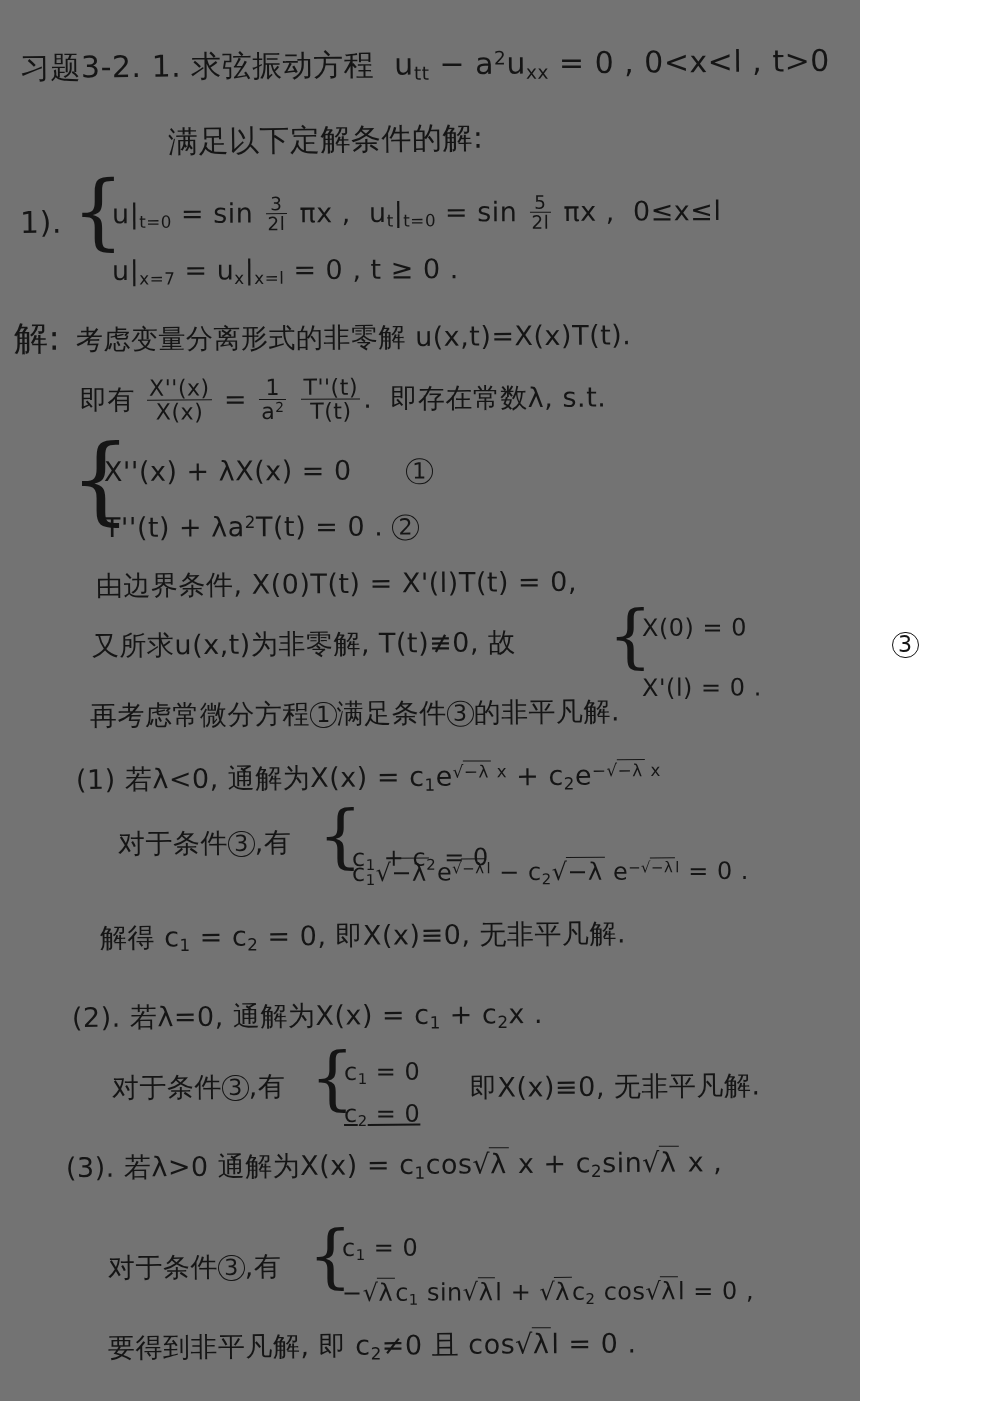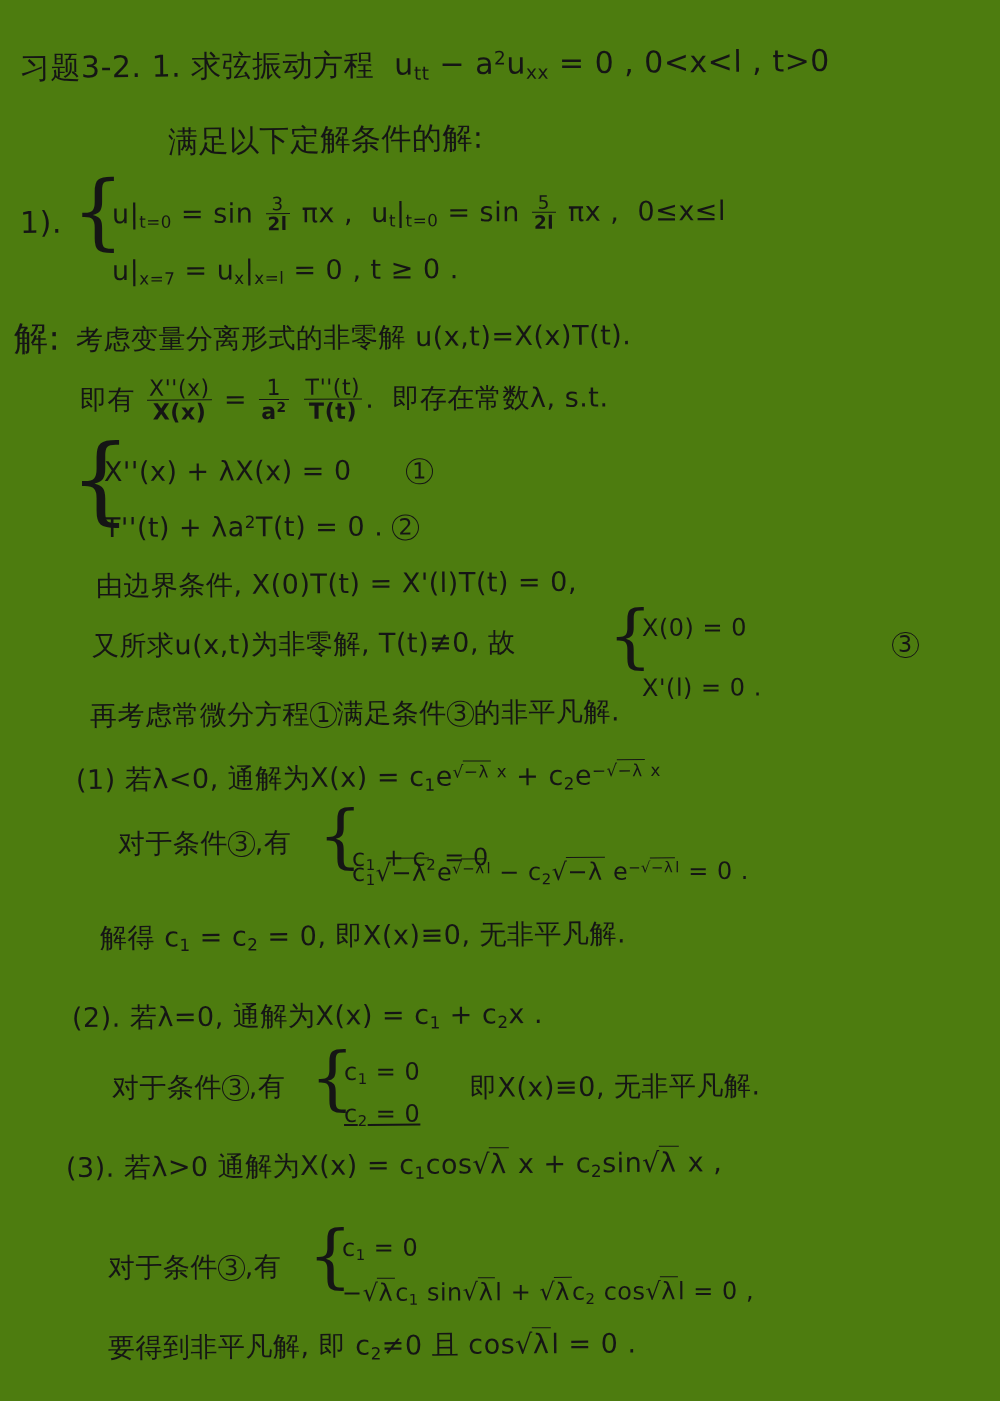"习题3-2. 1. 求弦振动方程 utt −" .page { background: #4d7c0f -> #737373; width: 1000px -> 860px }
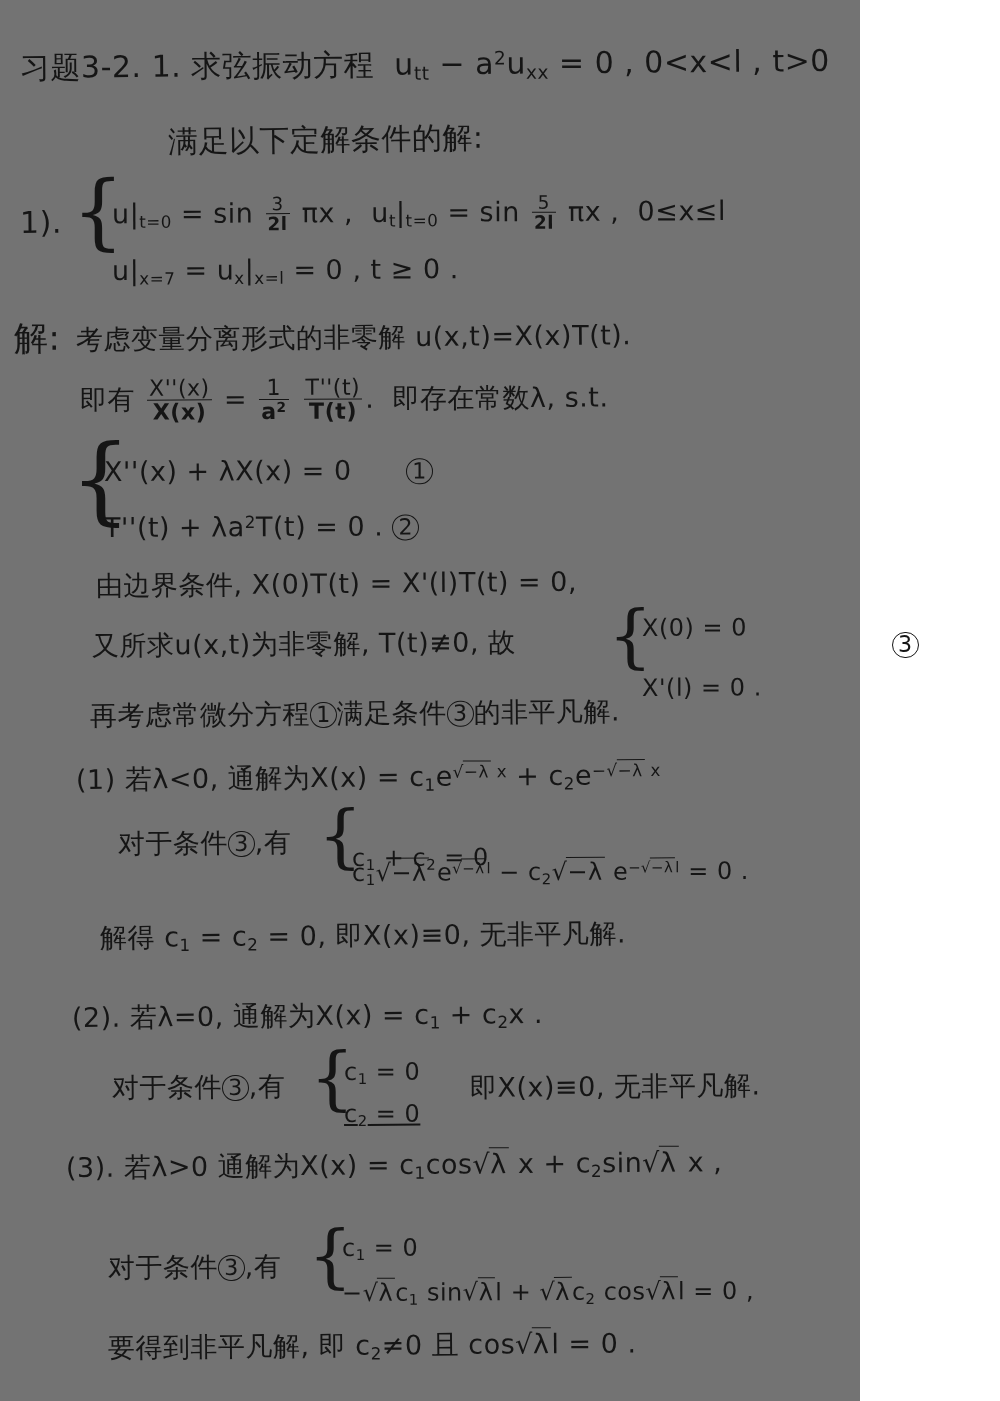"2l" .frac .den { font-weight: bold -> none }
